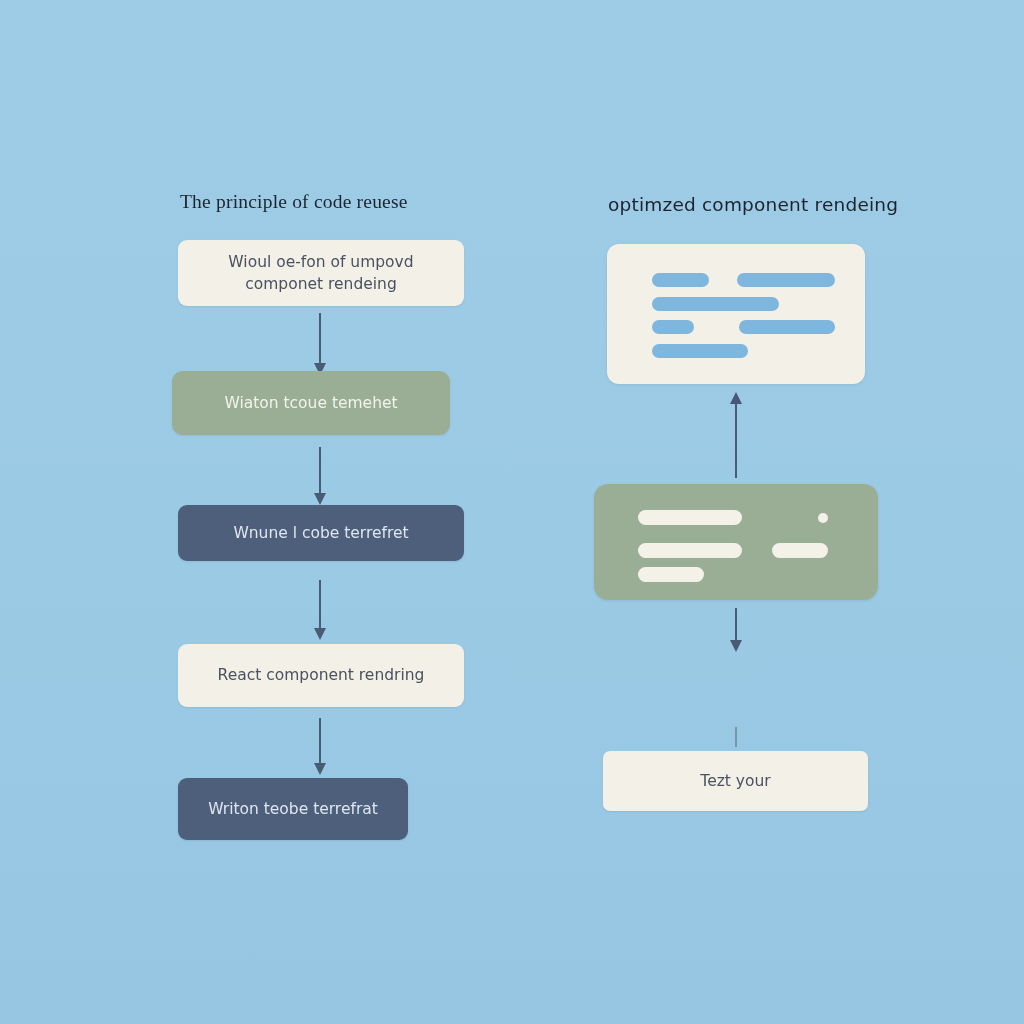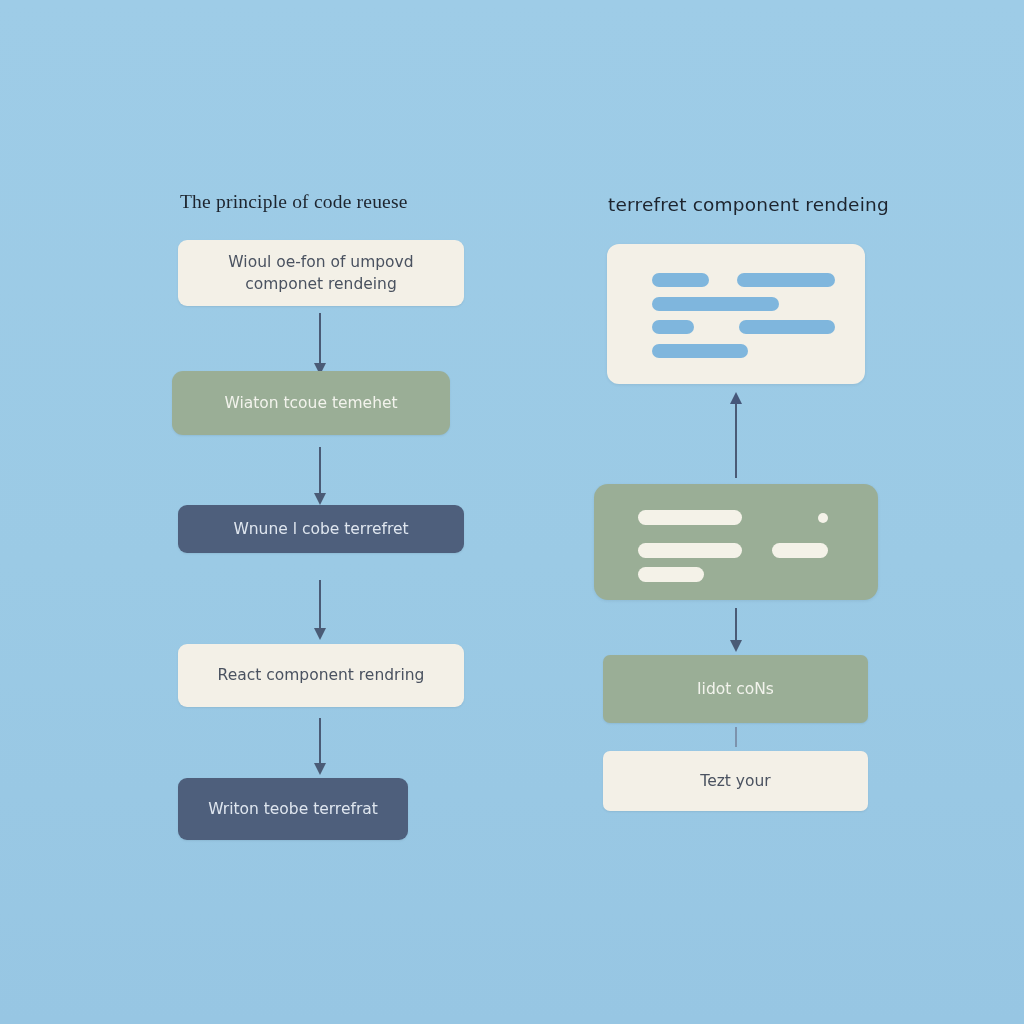"terrefret component rendeing" div.col-title { text: terrefret -> optimzed }
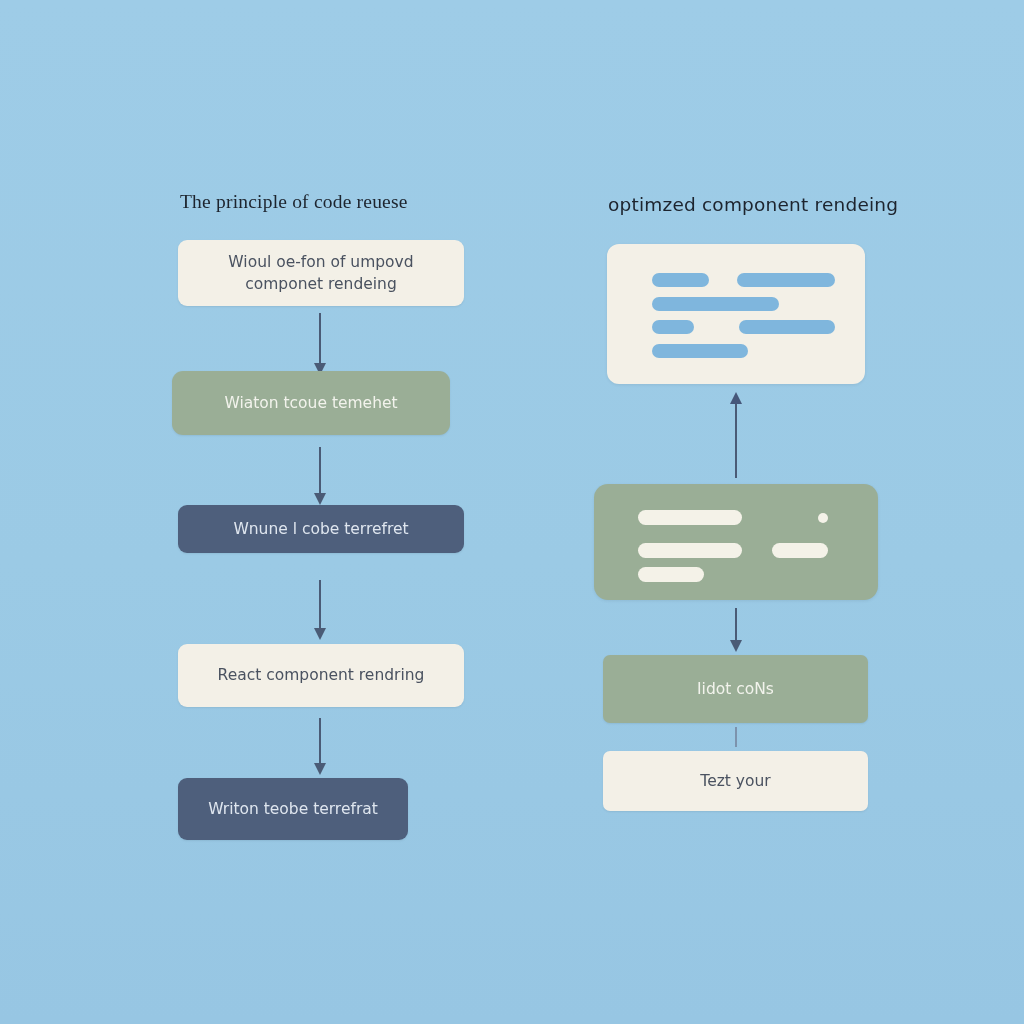"Wnune l cobe terrefret" #n3 { height: 48px -> 56px }
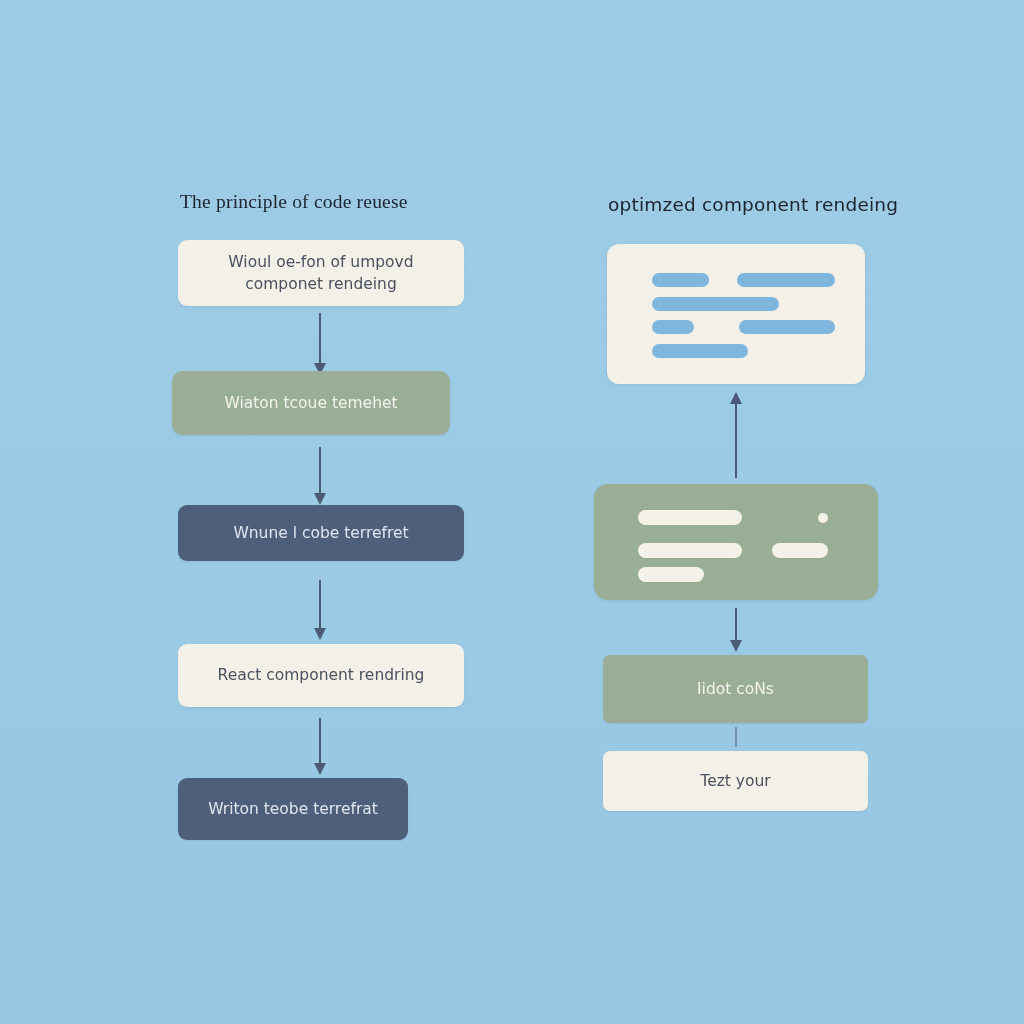"Iidot coNs" div.node { html: <div> <span>Iidot coNs</span> </div> -> none }
